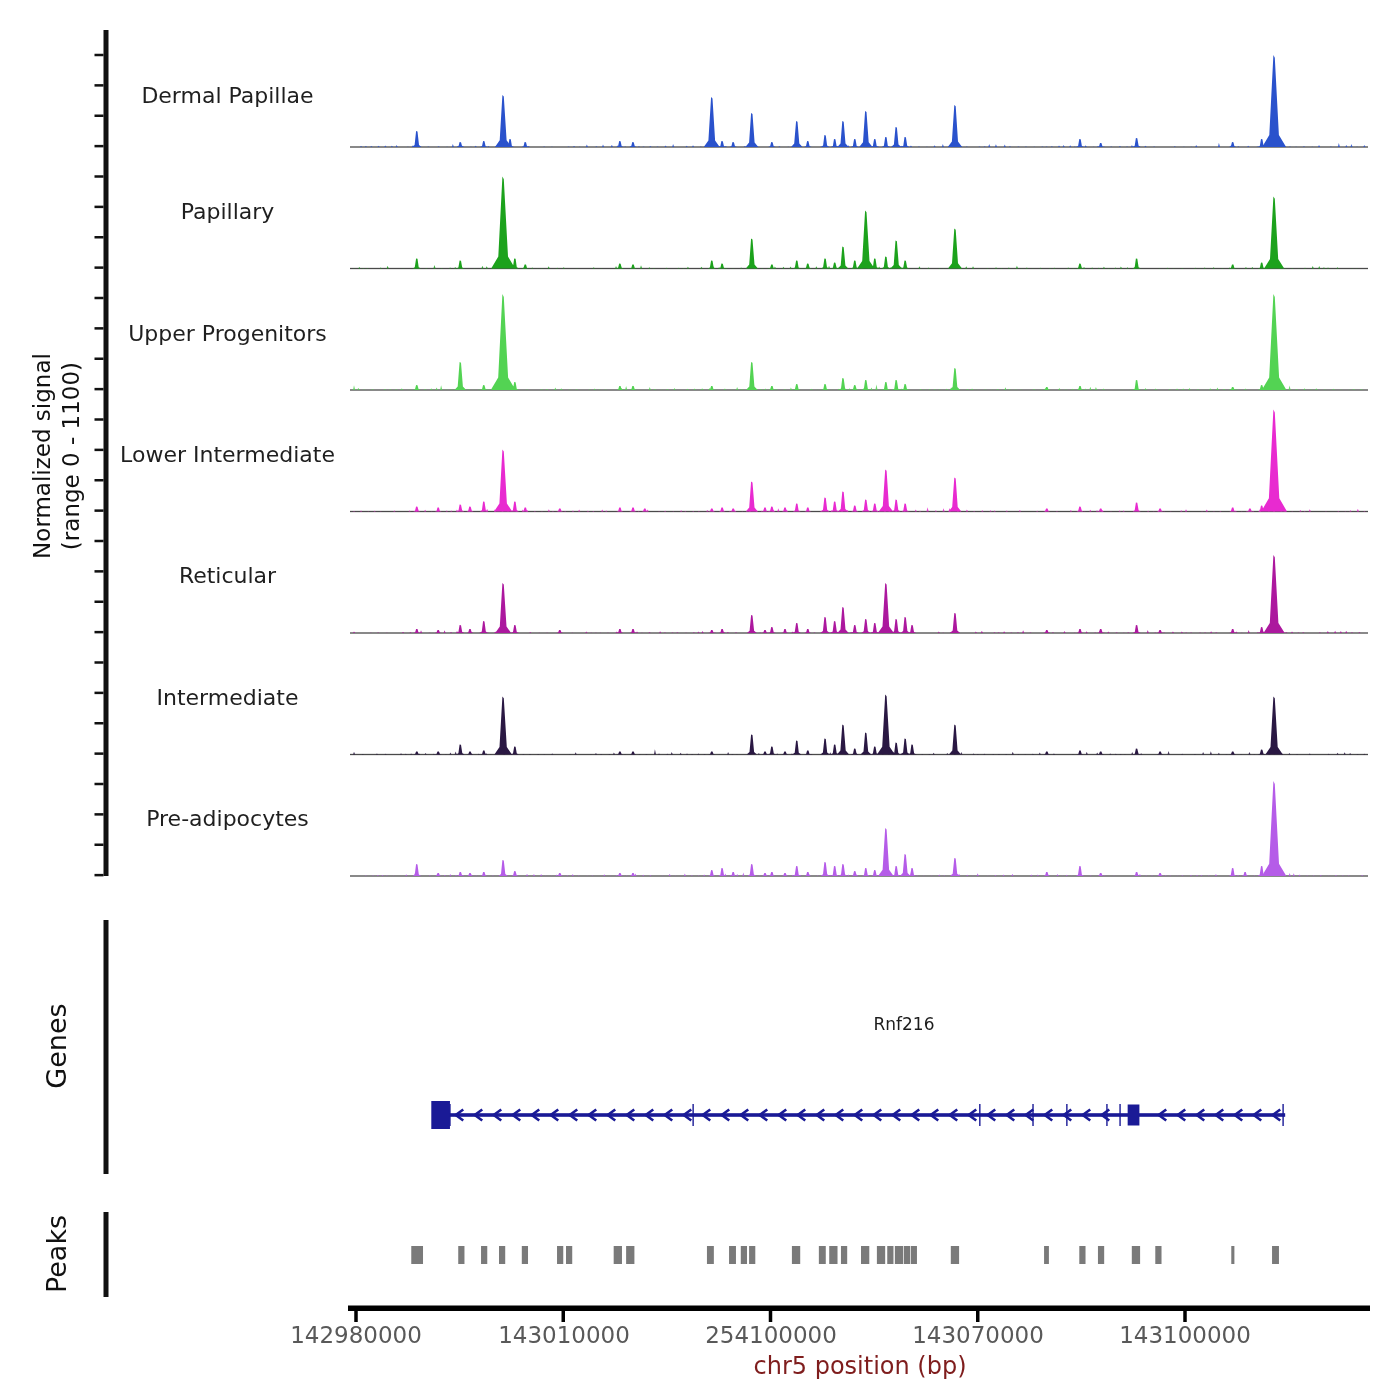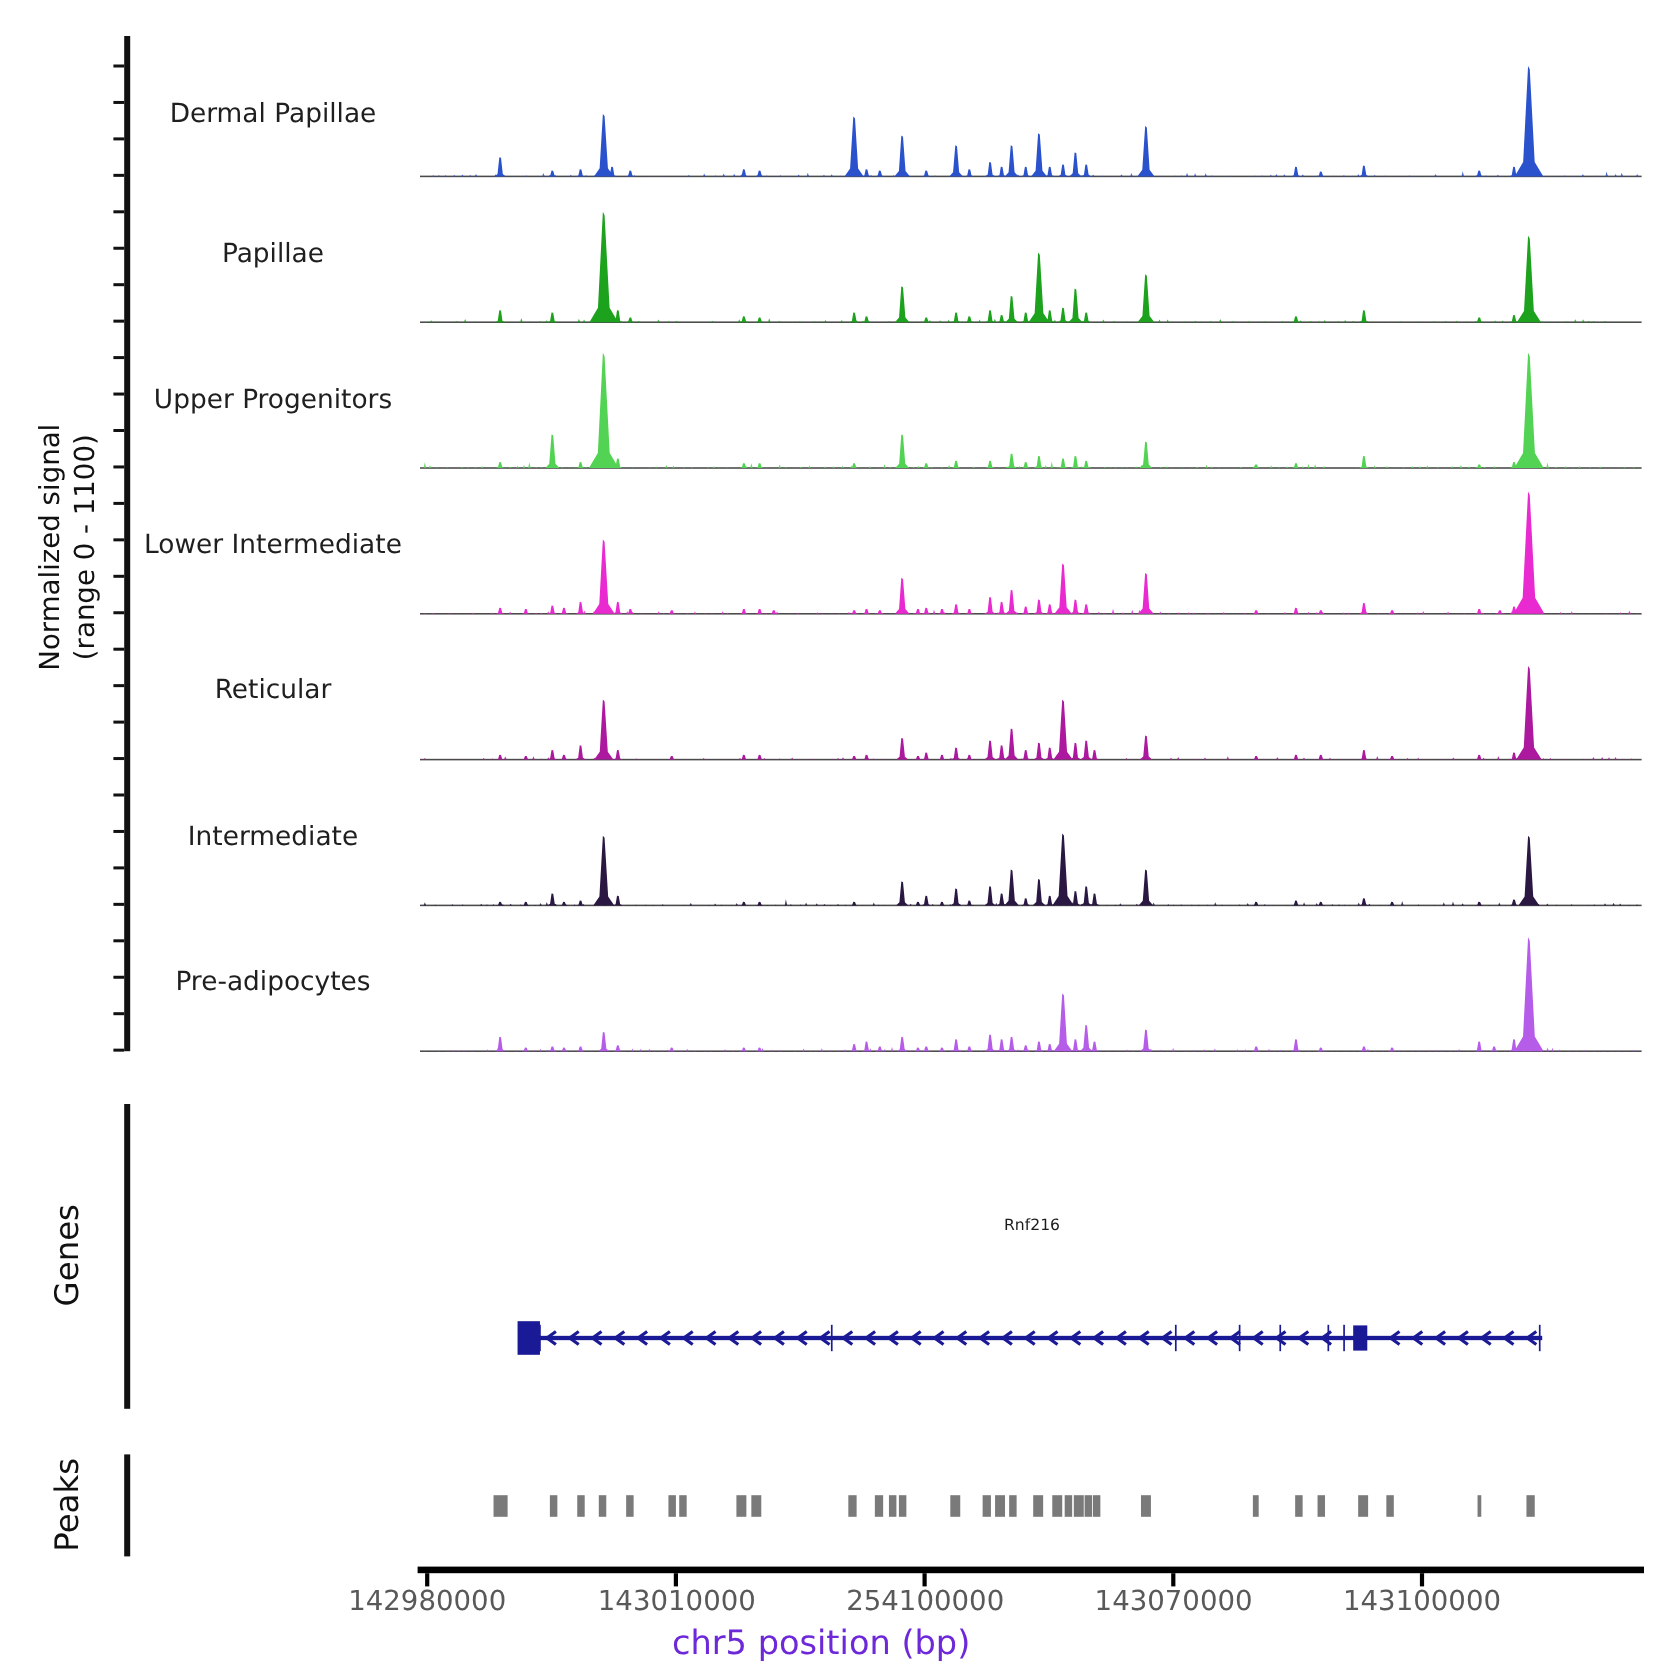"Papillae" div.lbl { text: Papillae -> Papillary }
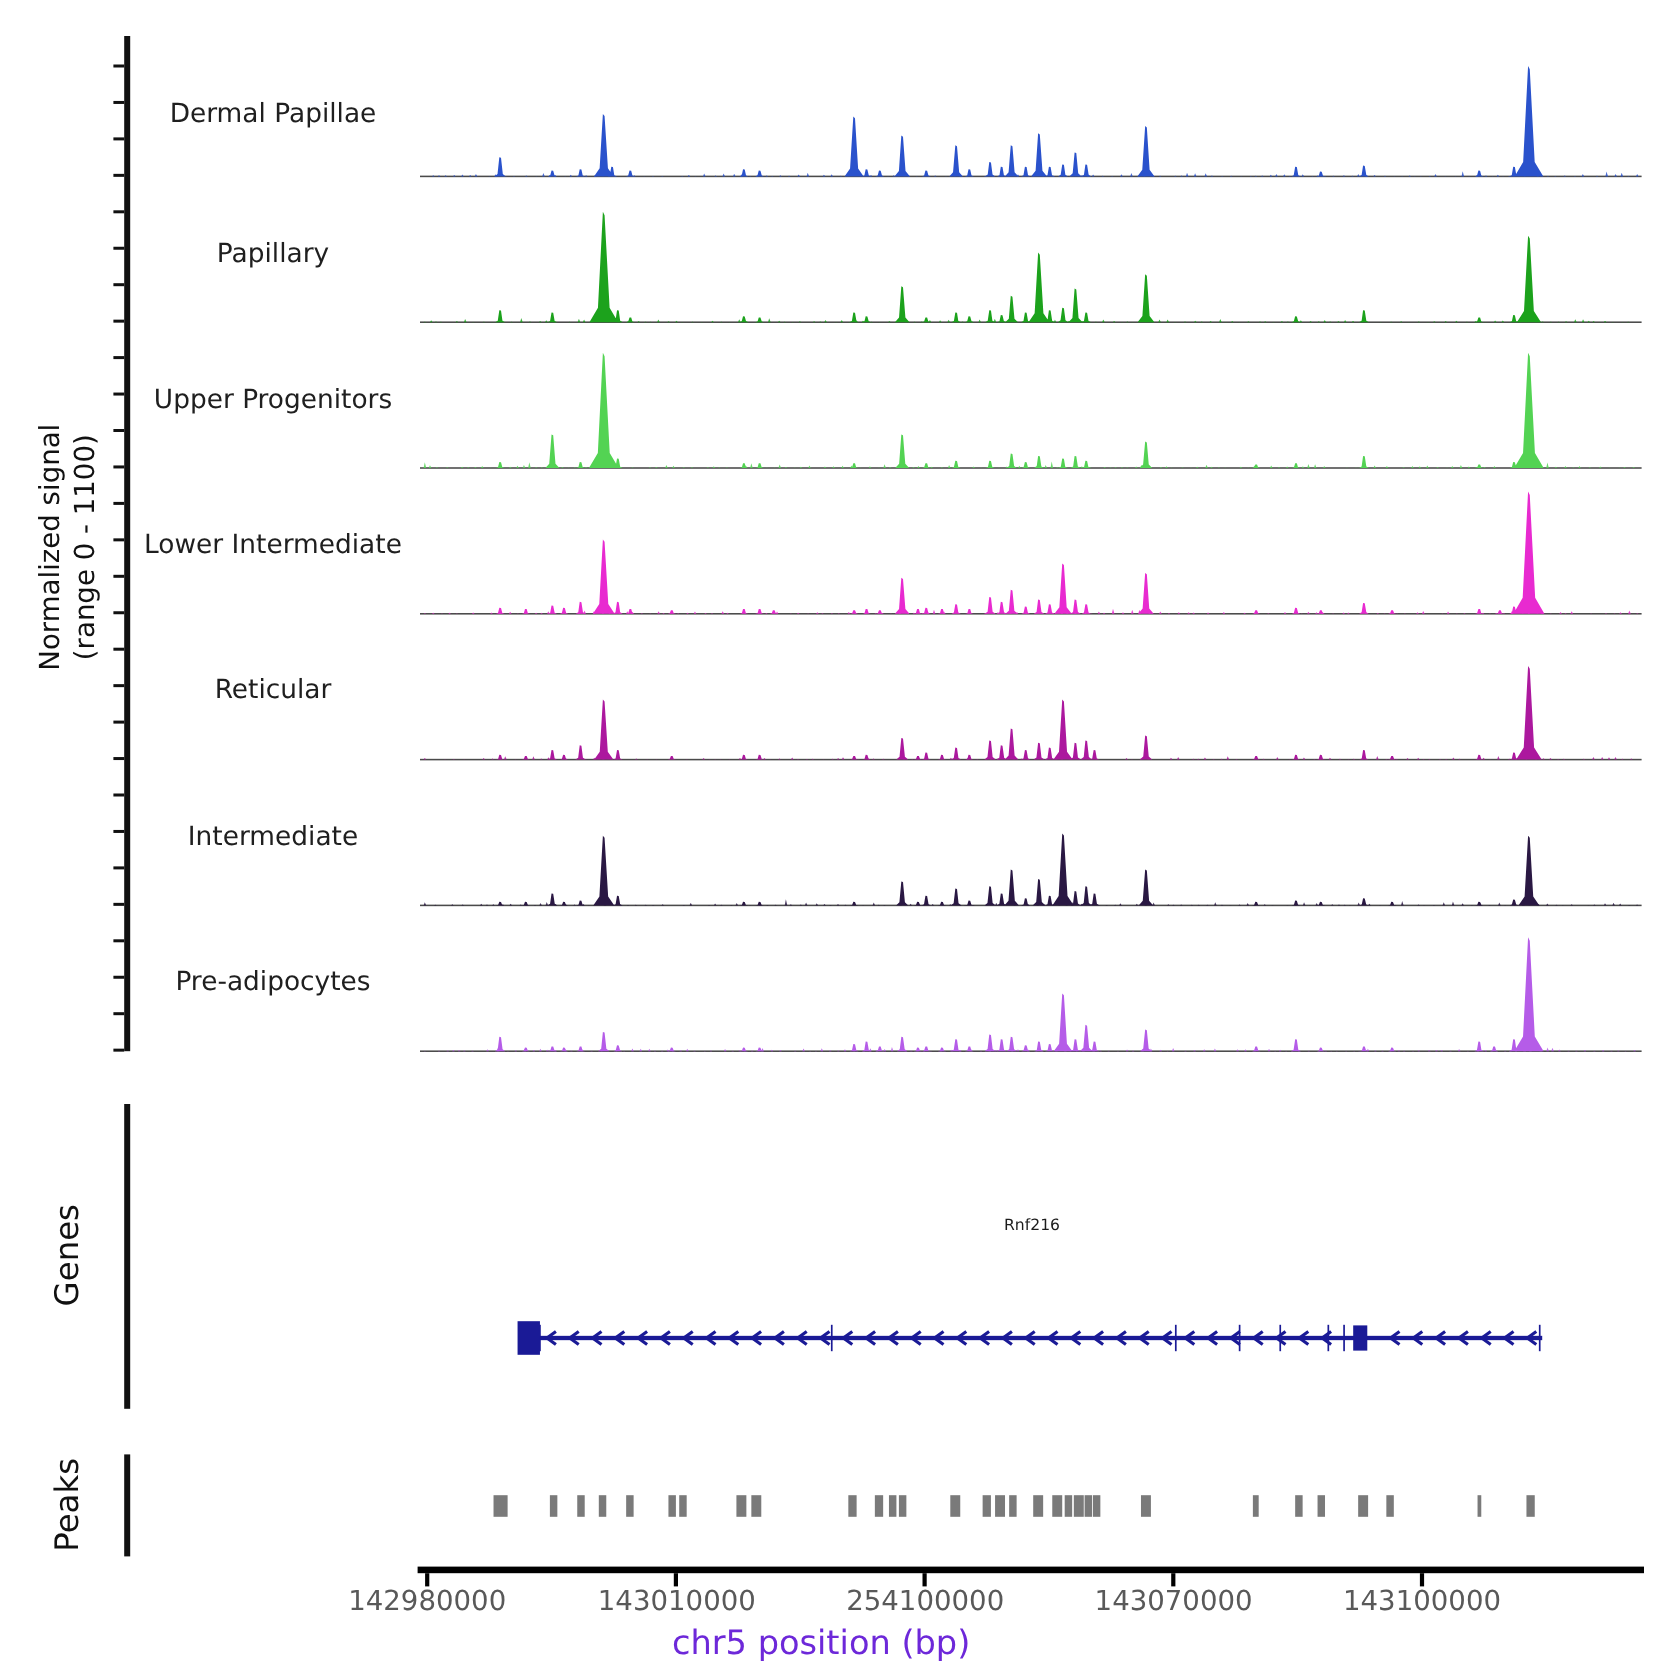"Rnf216" .gene-name { font-size: 13px -> 17px; left: 780px -> 824px }
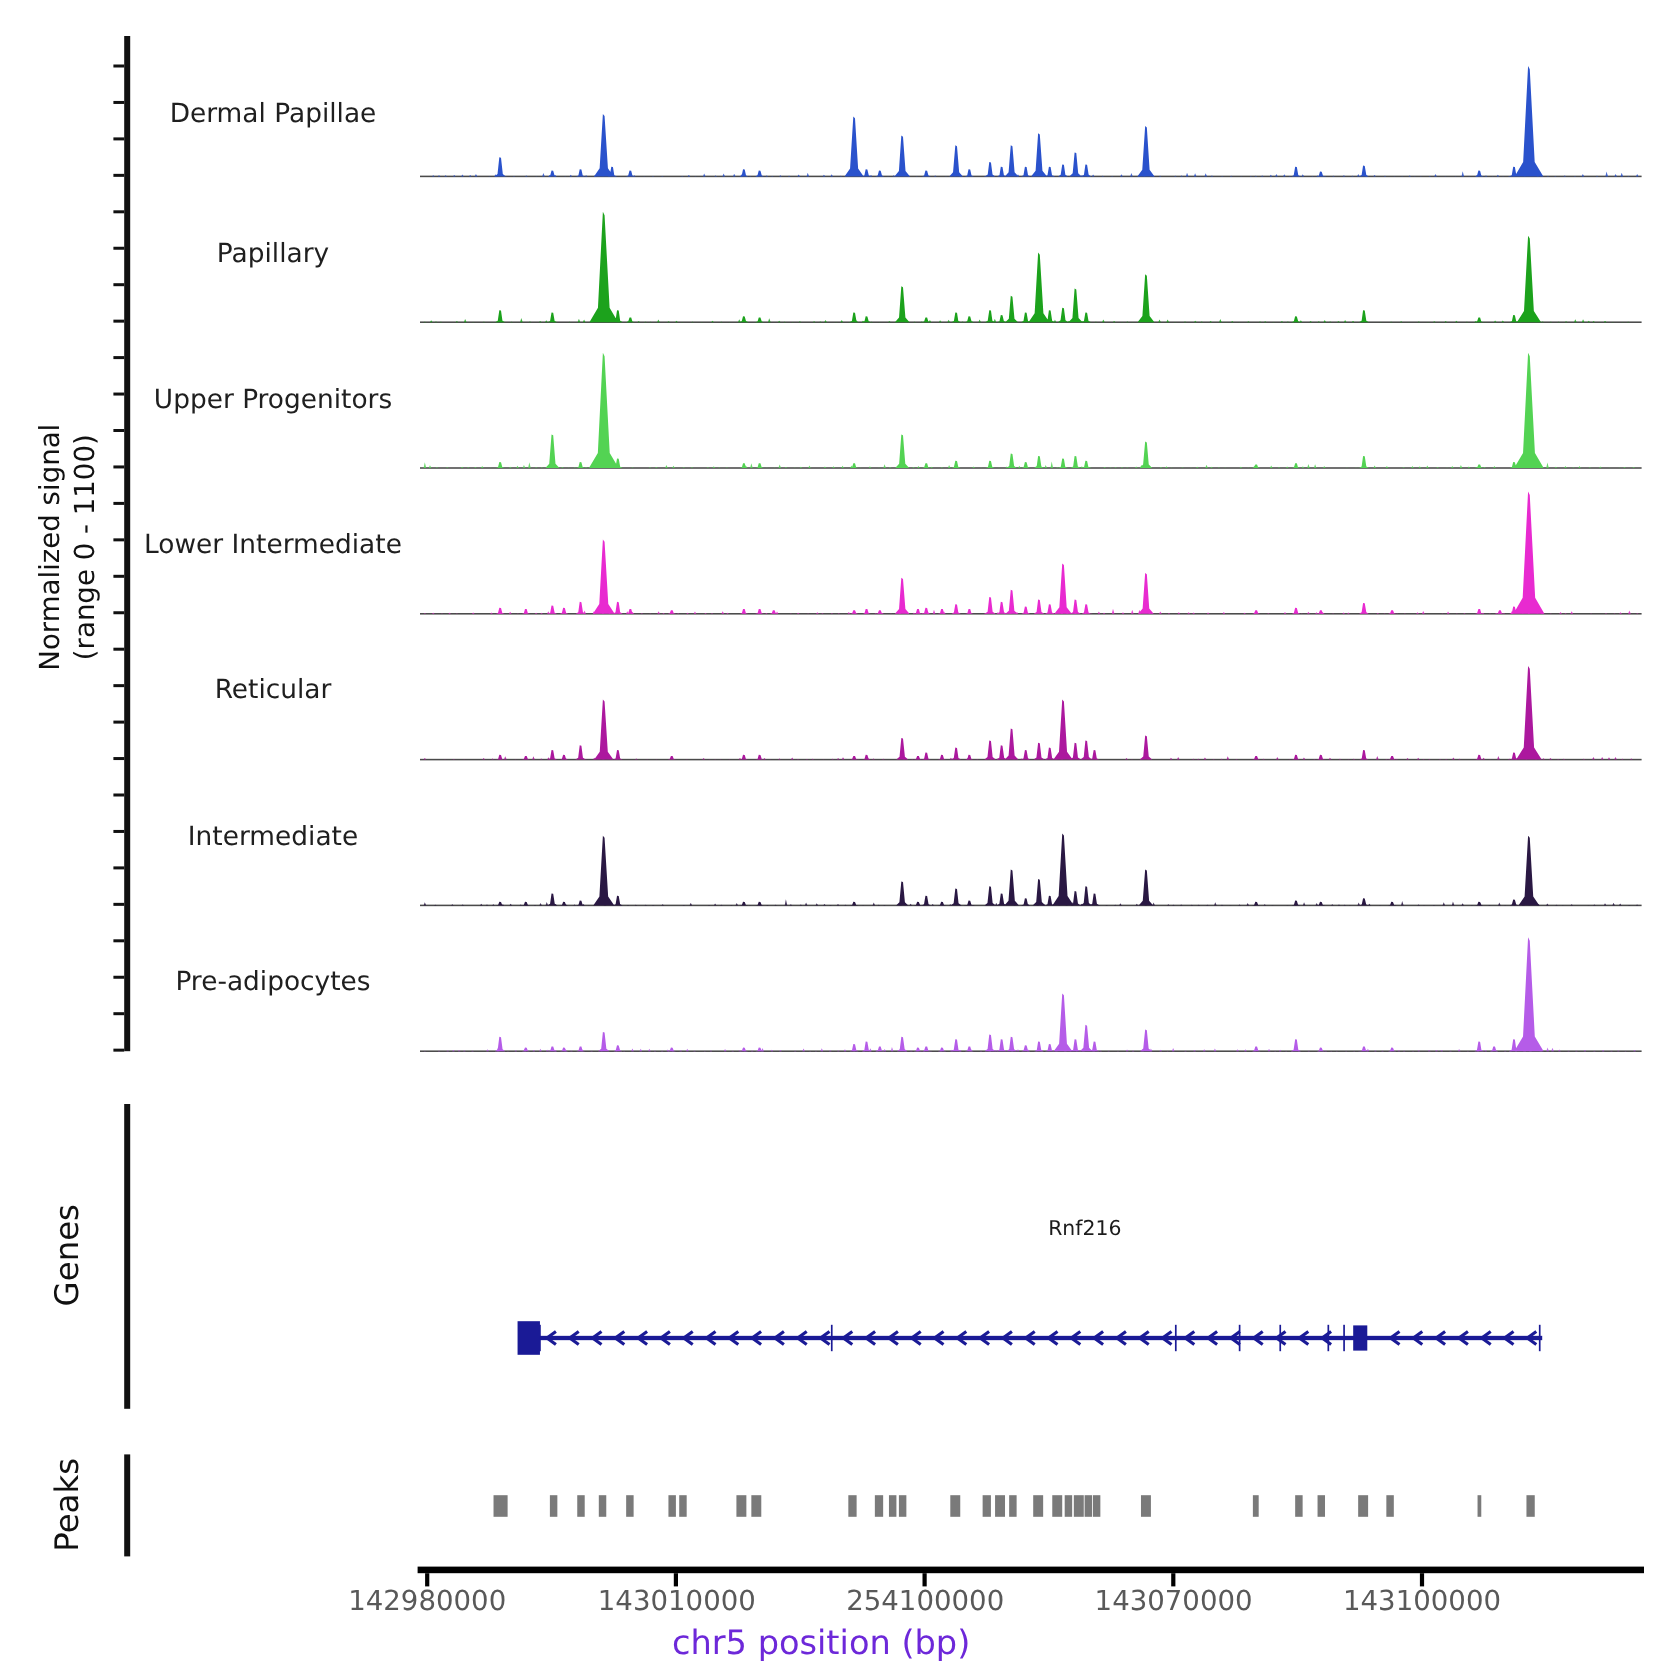"chr5 position (bp)" .xtitle { color: #6d28d9 -> #7f1d1d; font-size: 28px -> 24px; text-align: none -> center }
